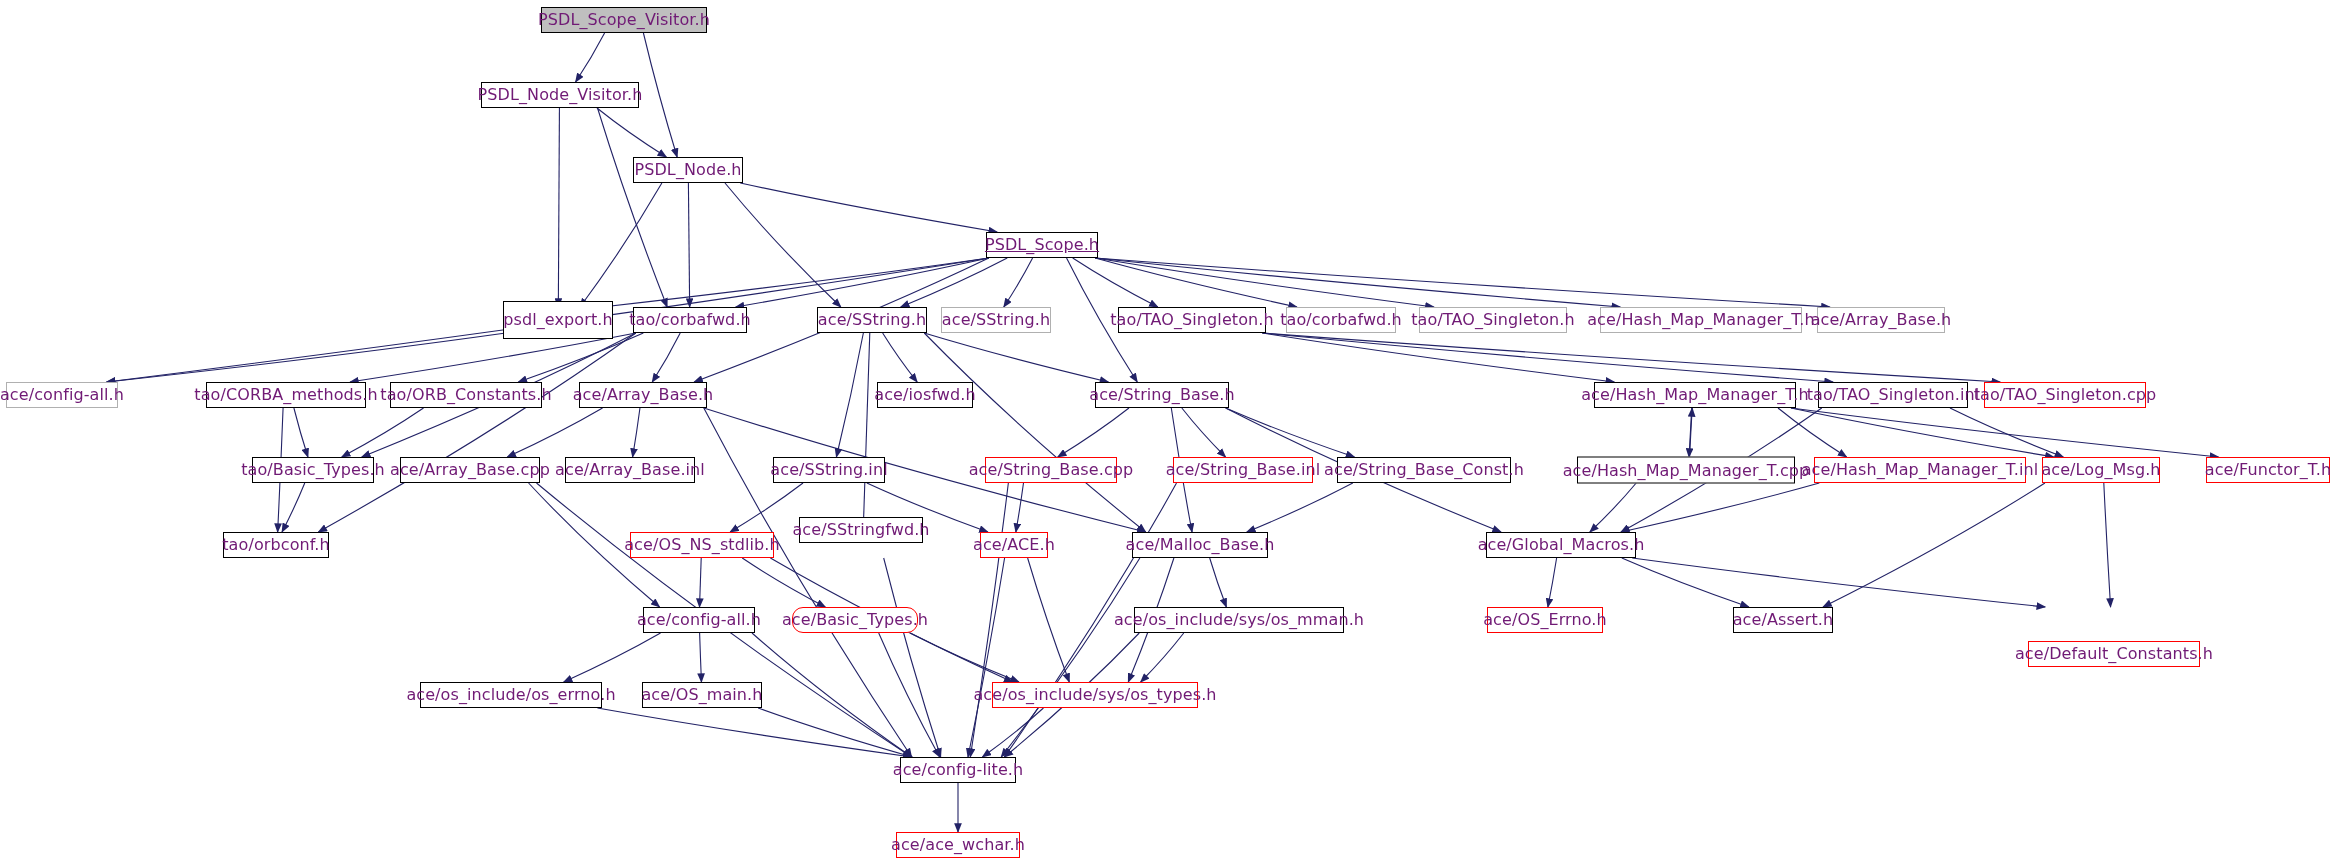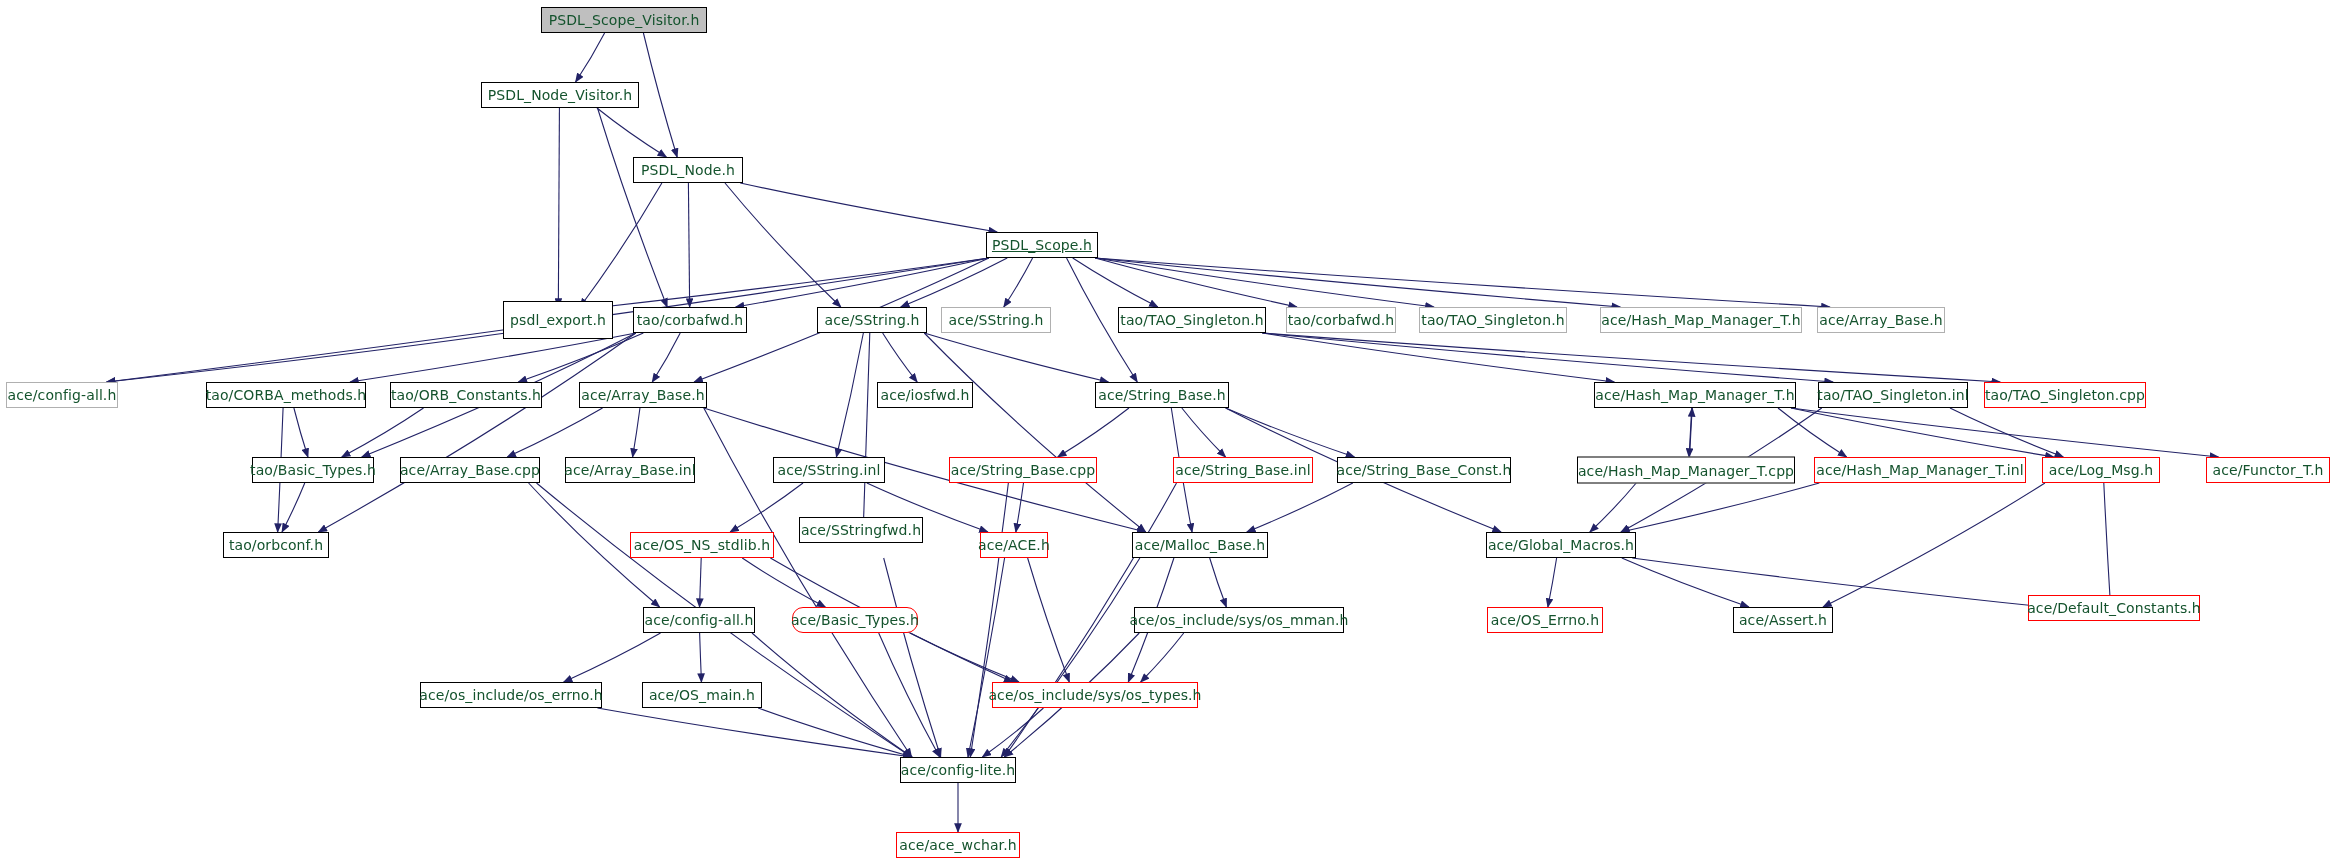"PSDL_Scope_Visitor.h" .node { color: #14532d -> #701a75; font-size: 14px -> 16px }
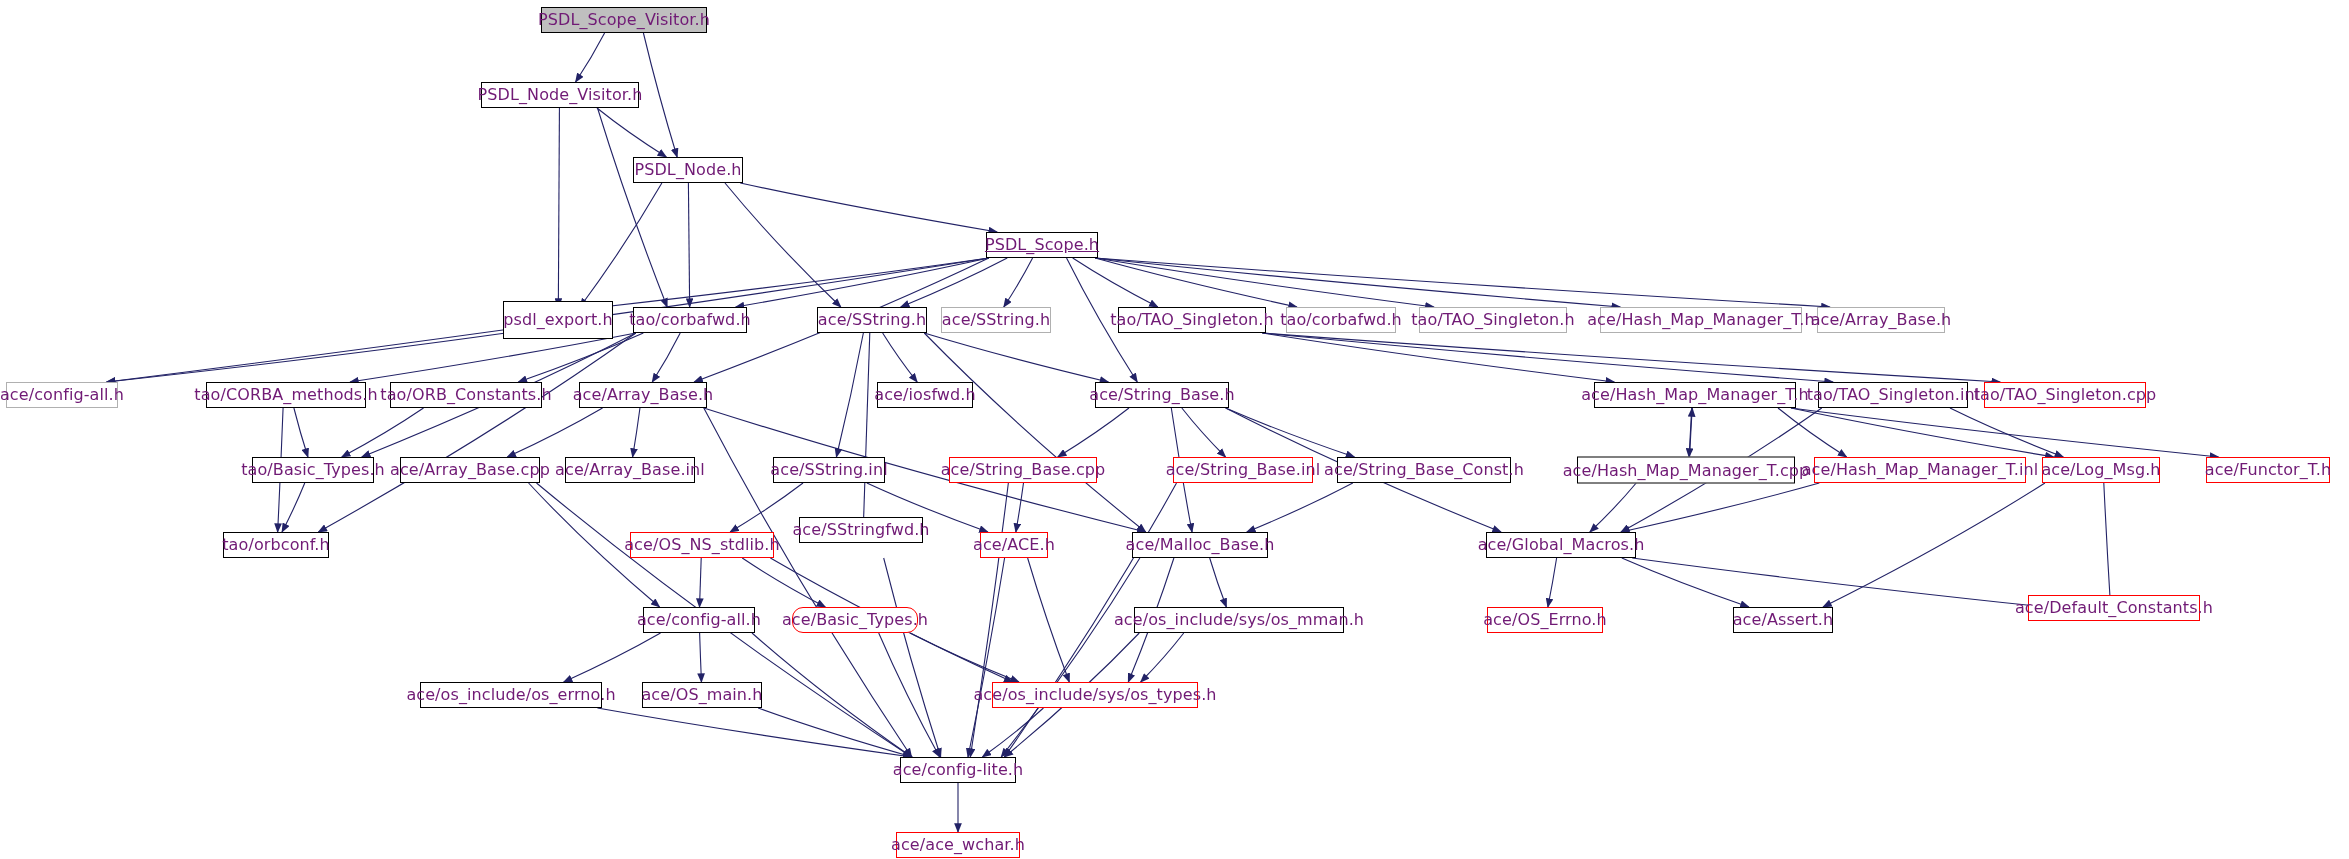"ace/String_Base.cpp" div.node { left: 1023px -> 1051px; width: 148px -> 132px }
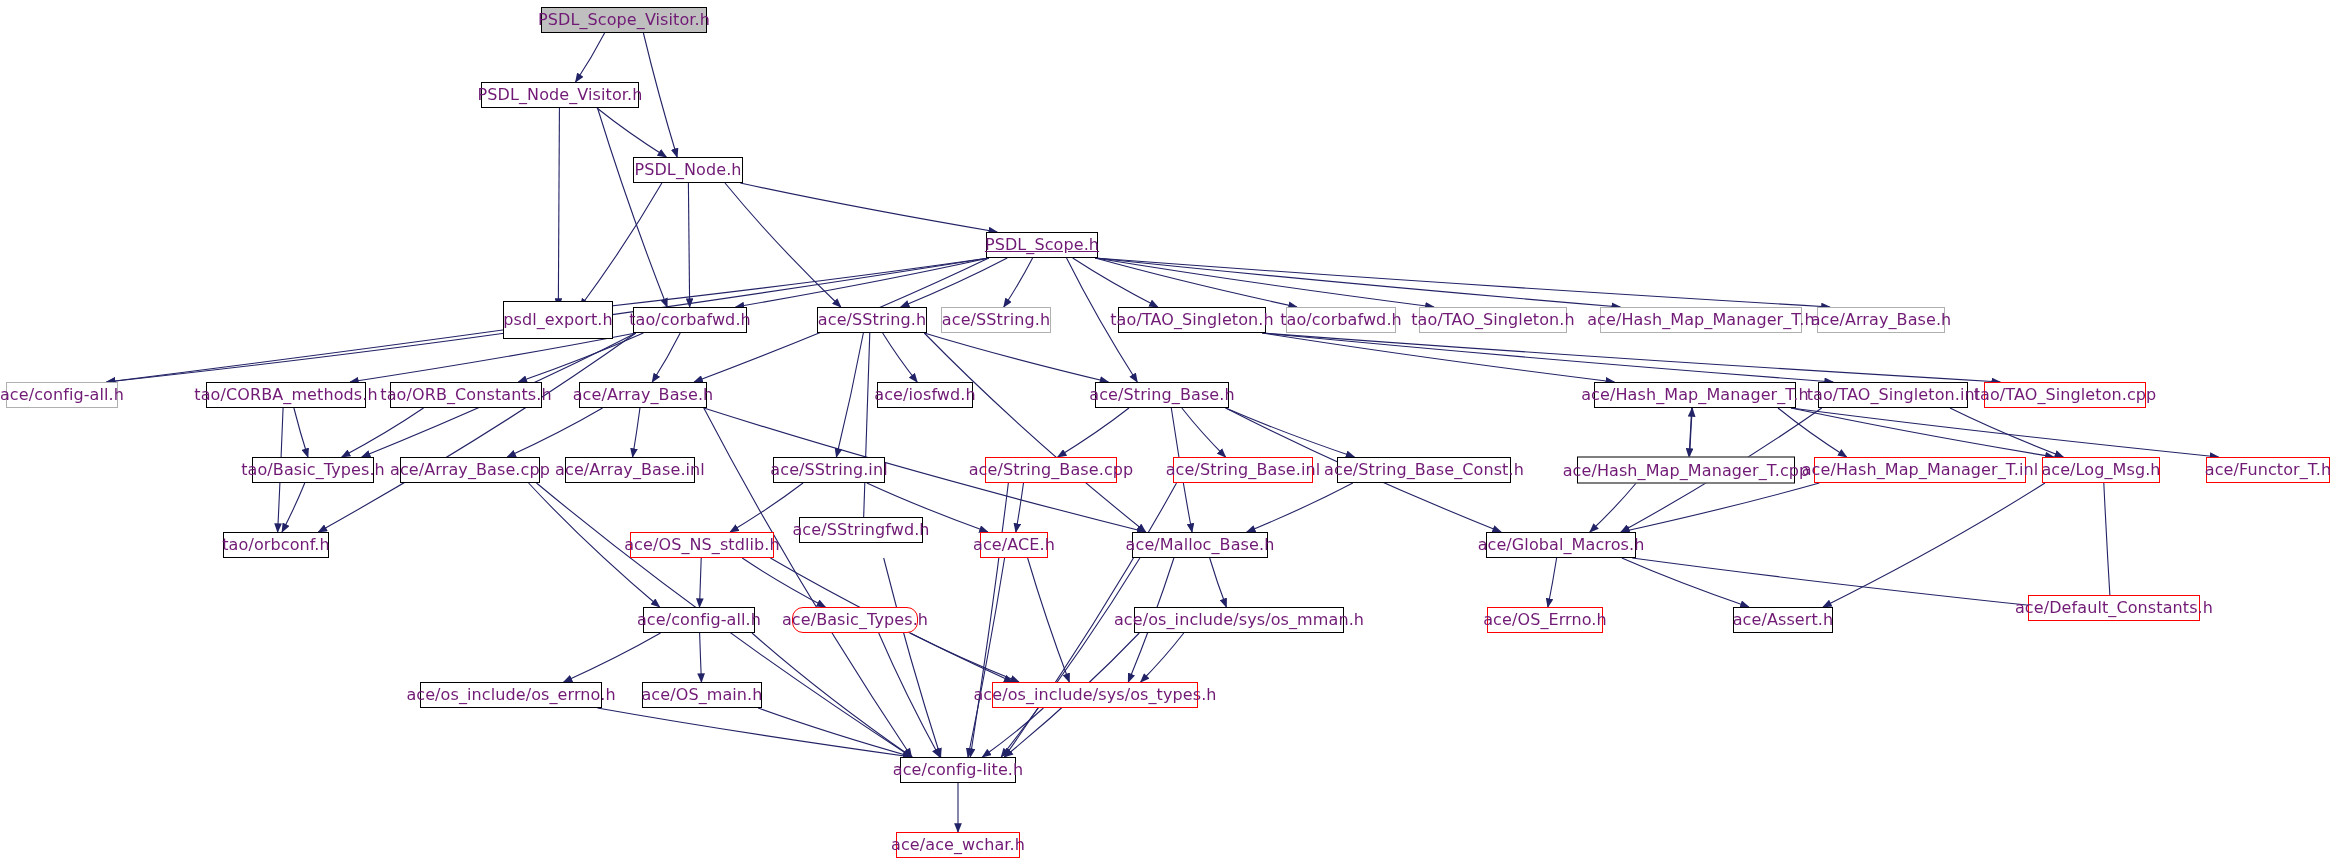"ace/Default_Constants.h" div.node { top: 608px -> 654px }
